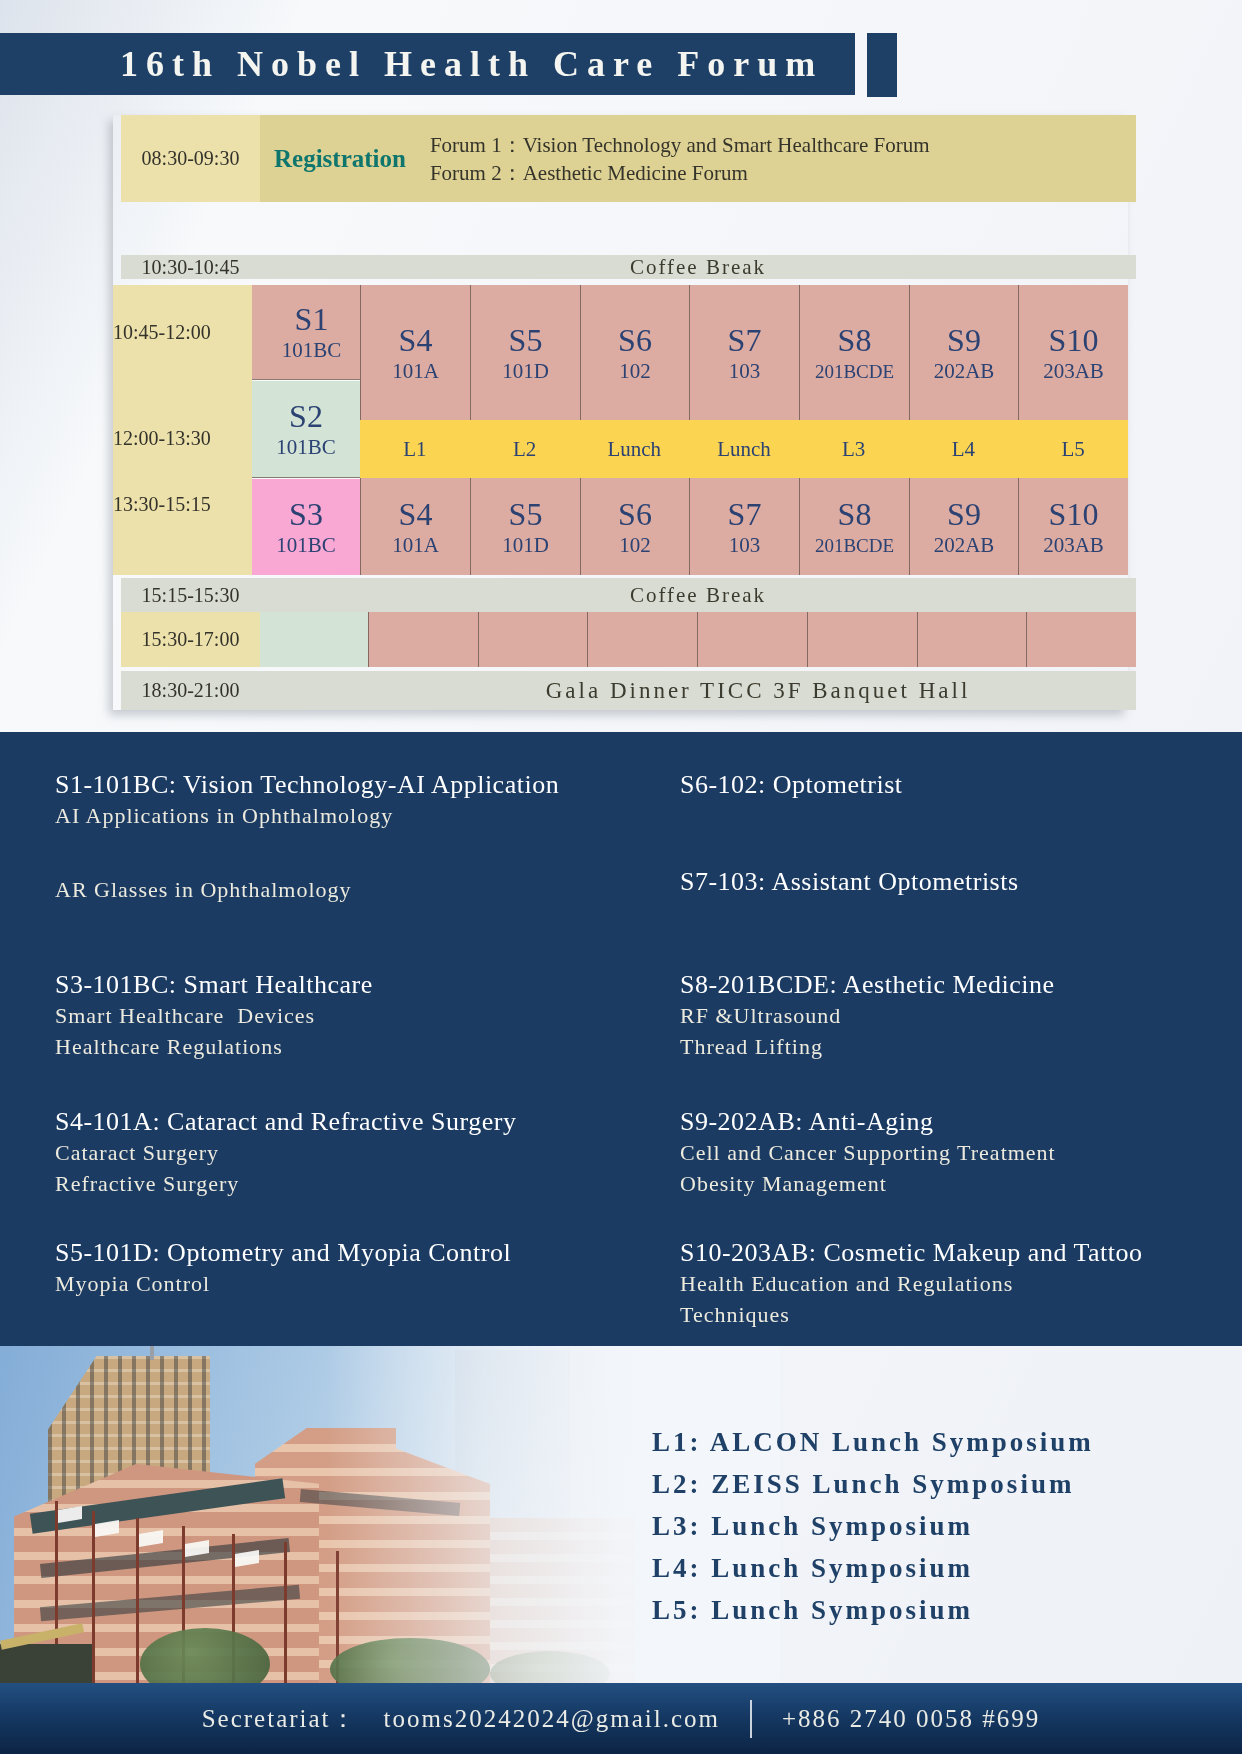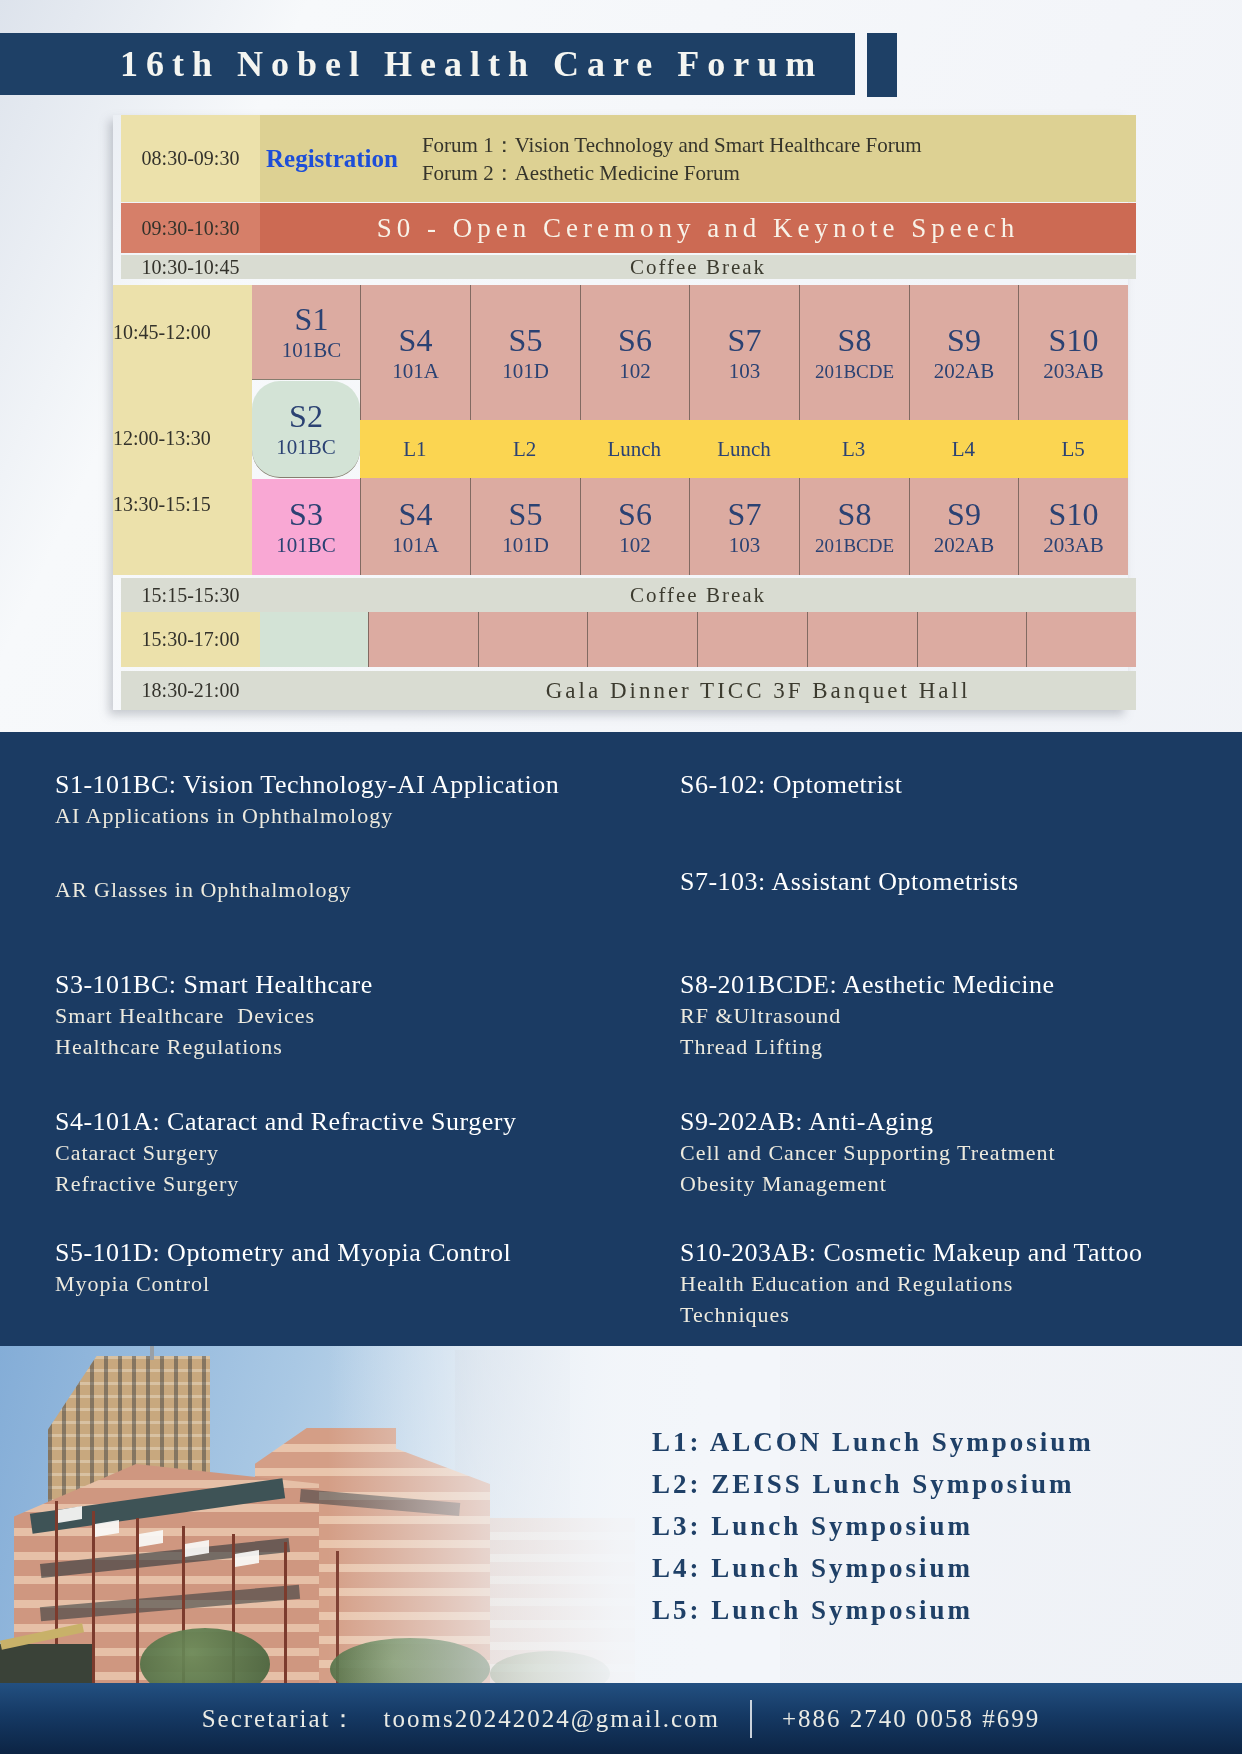"Registration" .reg-label { color: #1d4ed8 -> #0f766e; margin-left: 6px -> 14px }
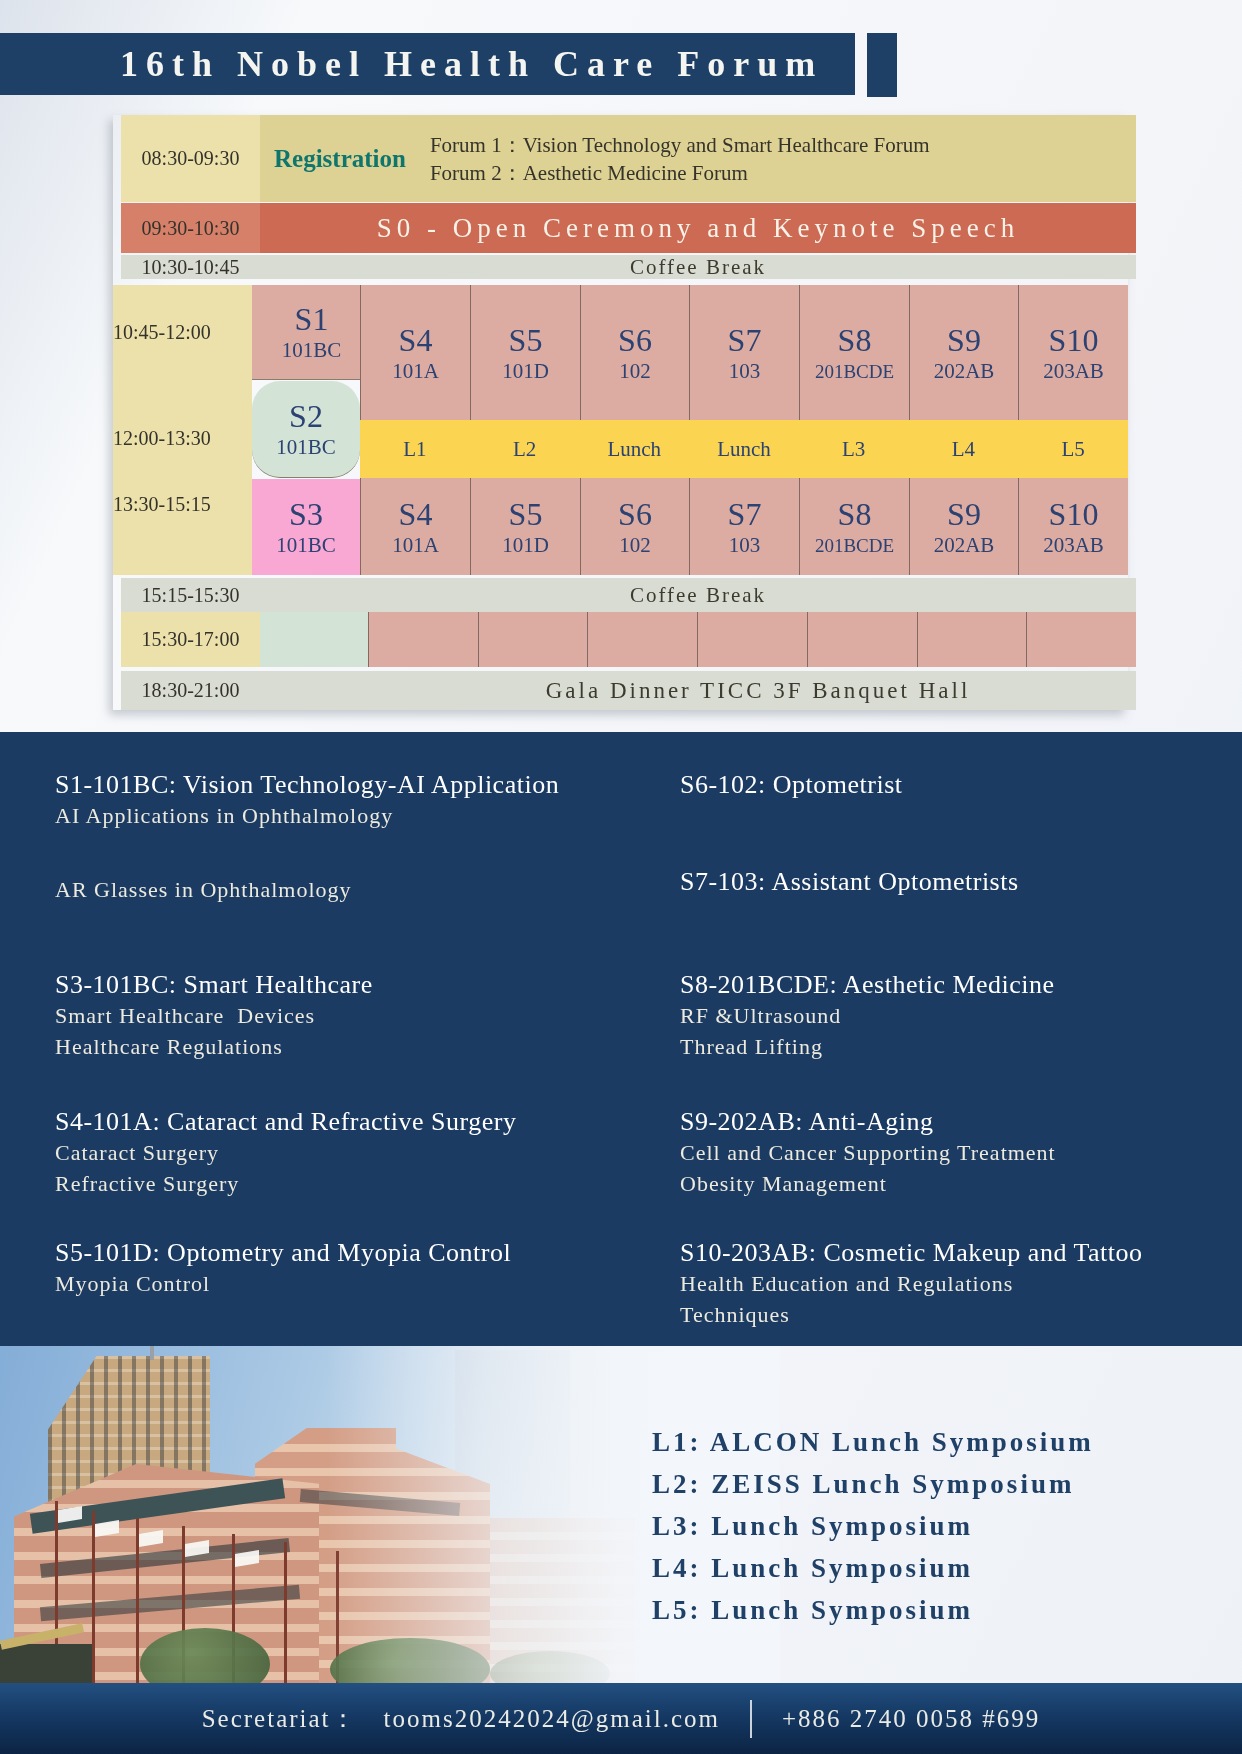"09:30-10:30" div.trow { html: <div> <div>09:30-10:30</div> <div>S0 - Open Ceremony and Keynote Speech</div> </div> -> none }
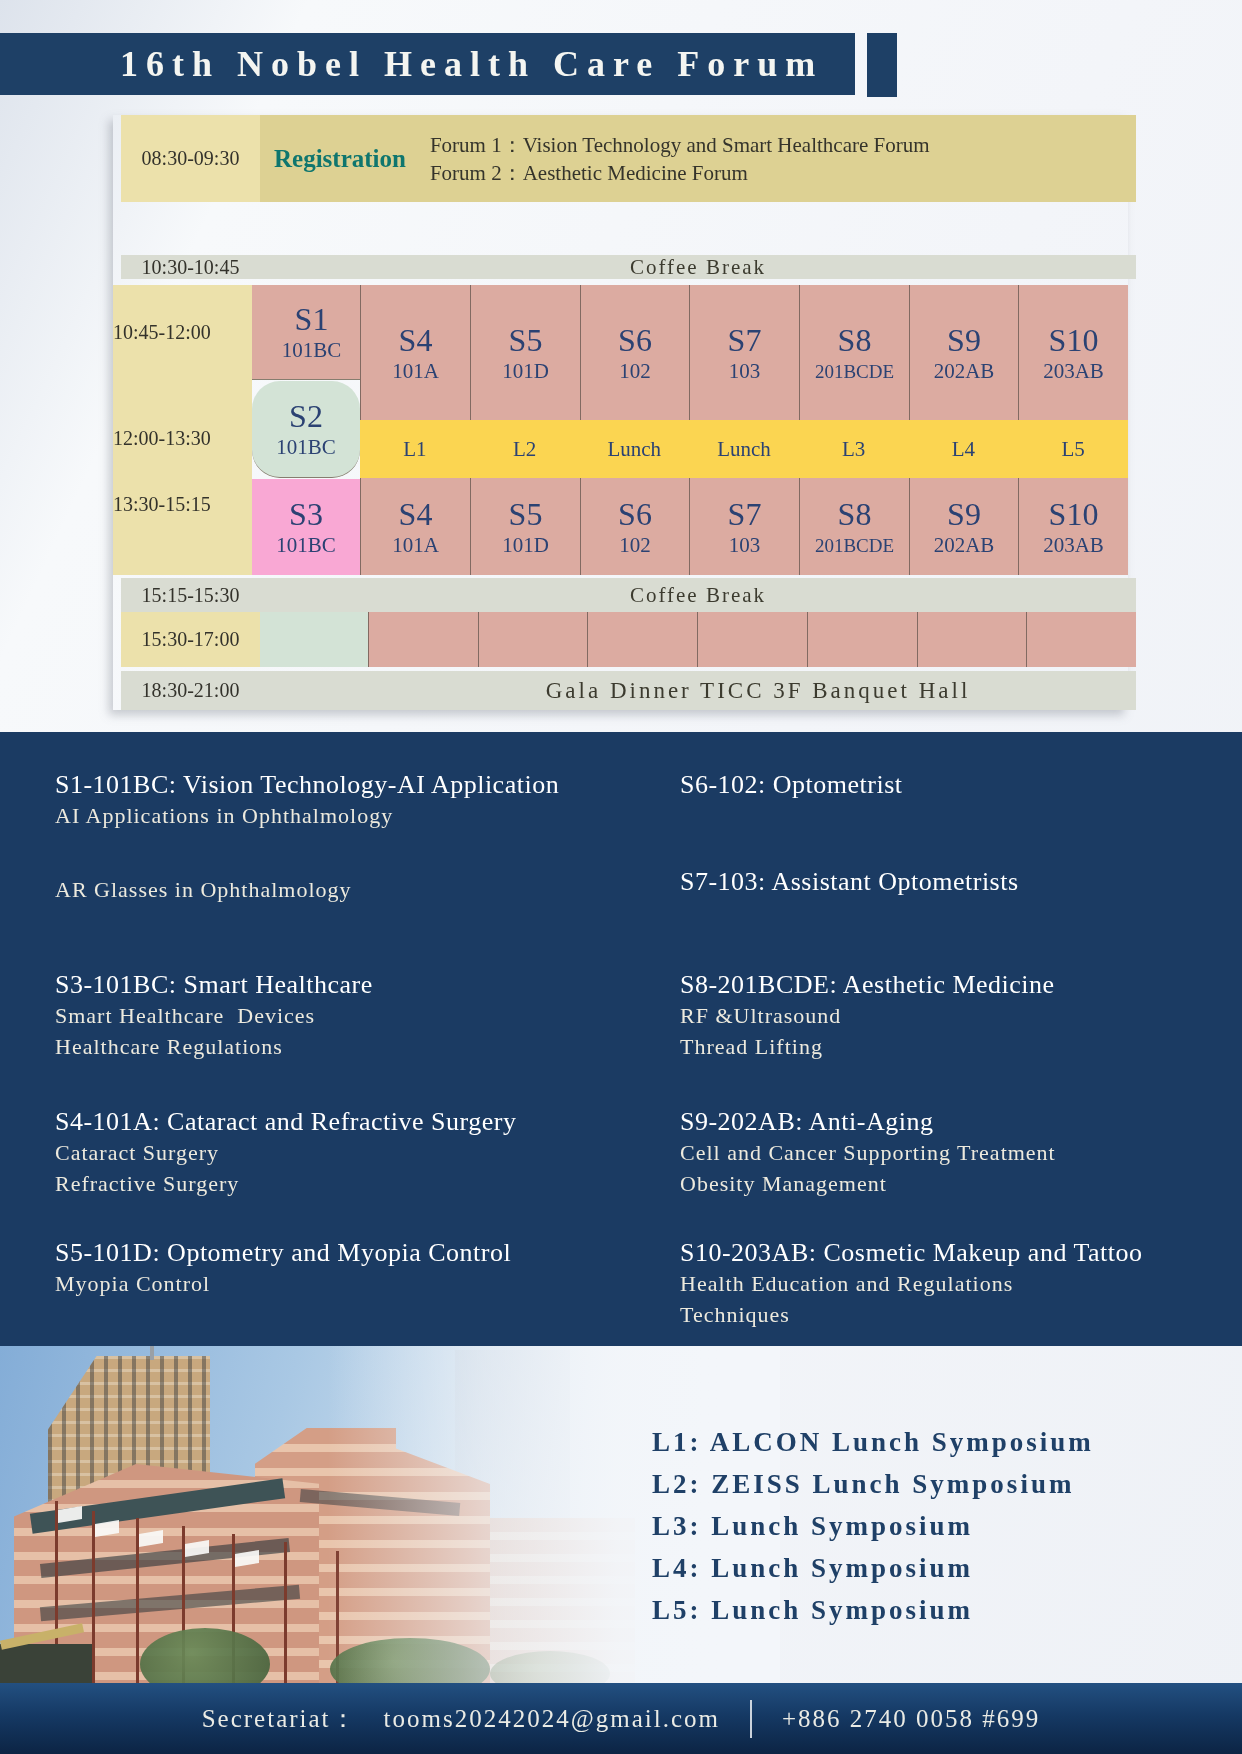"S2" #s2-cell { border-radius: 28px -> none }
